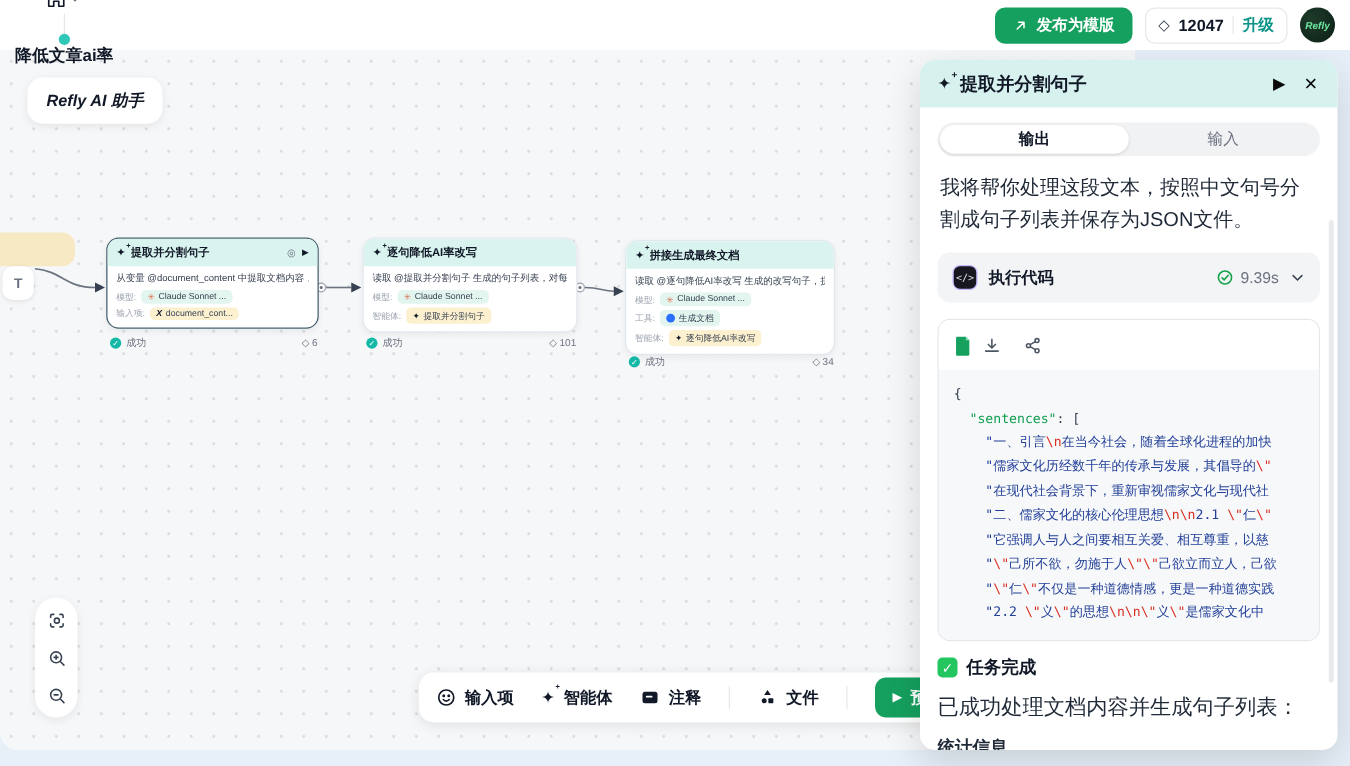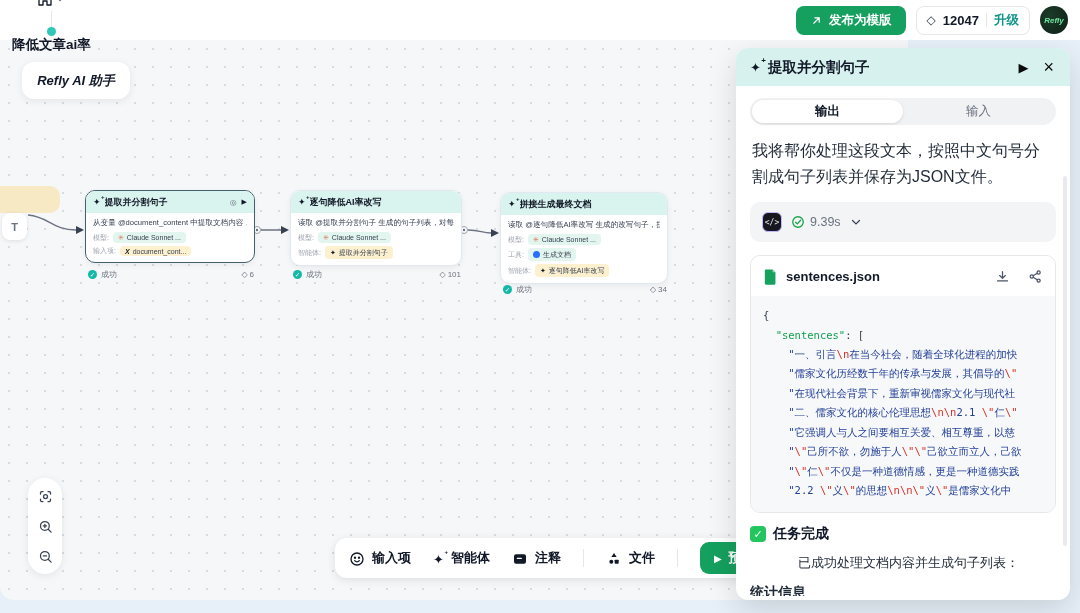"执行代码" span.exec-label { html: none -> <span>执行代码</span> }
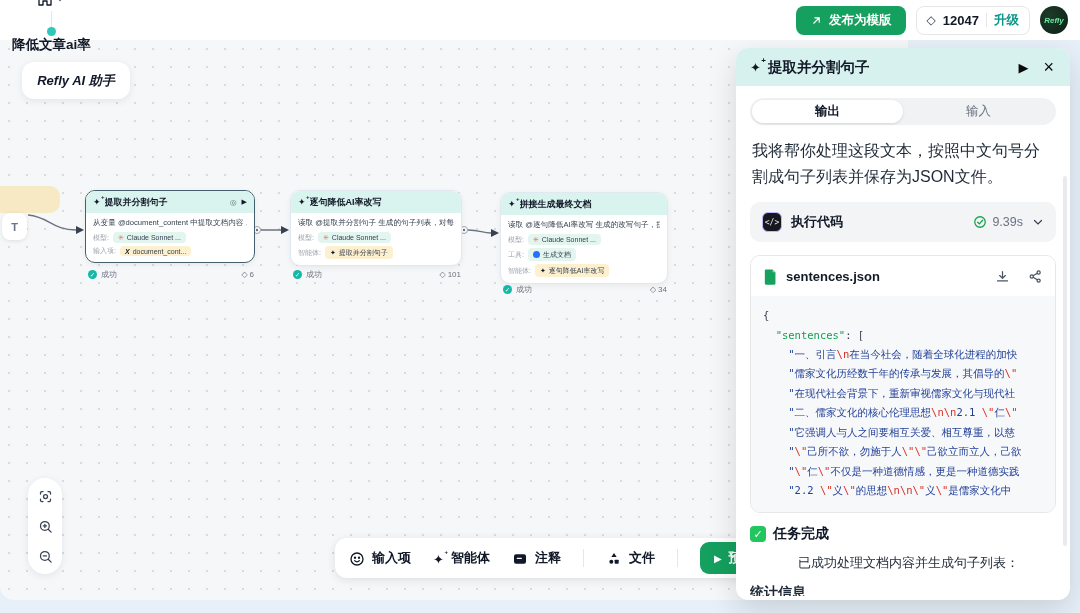"sentences.json" span.code-filename { html: <span>sentences.json</span> -> none }
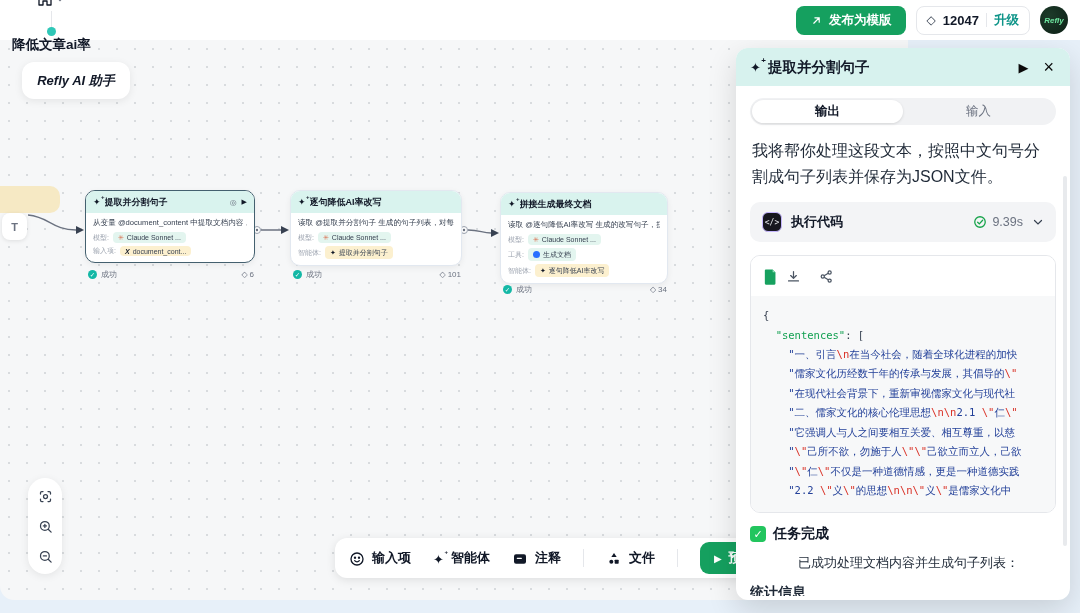"输入项" .bb-item { align-items: flex-end -> center }
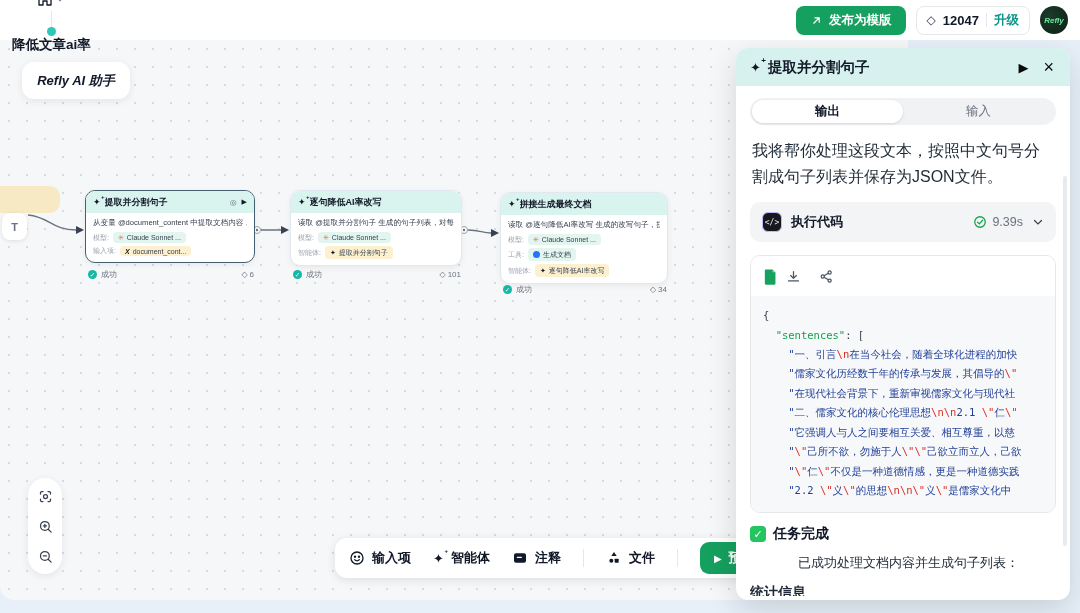"已成功处理文档内容并生成句子列表：" .result-text { font-size: 13px -> 17px; margin-left: 48px -> none }
